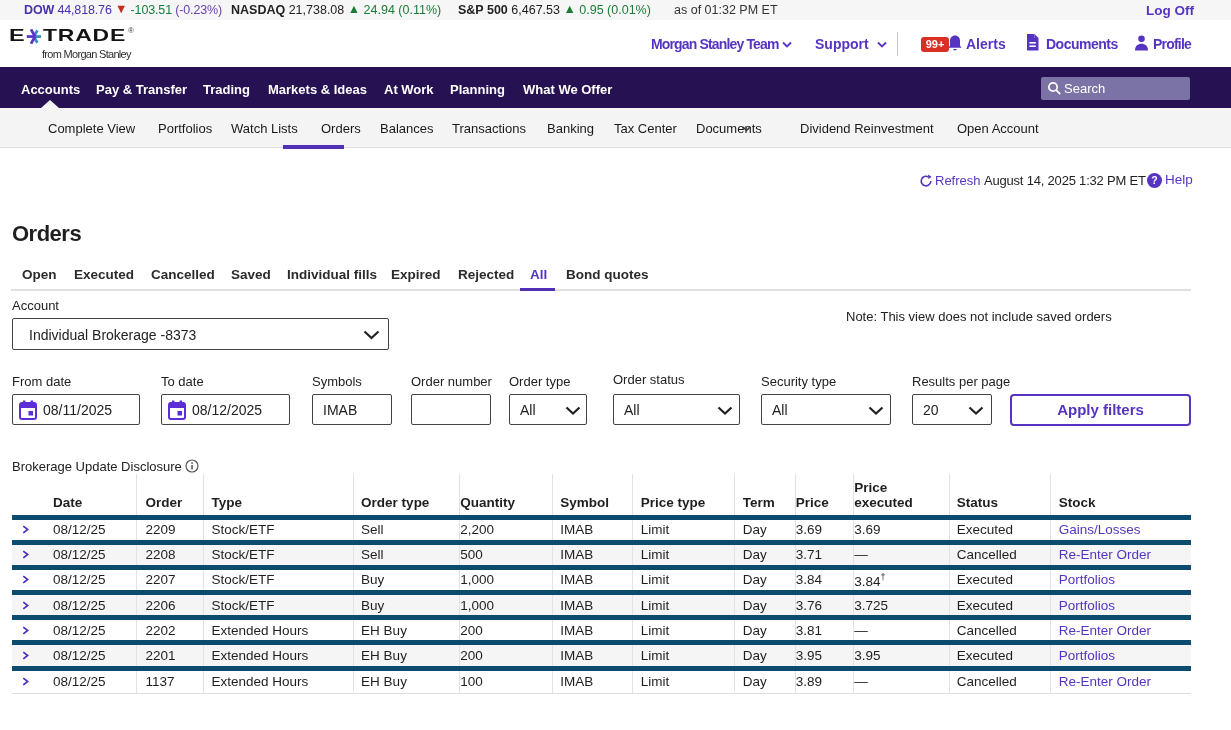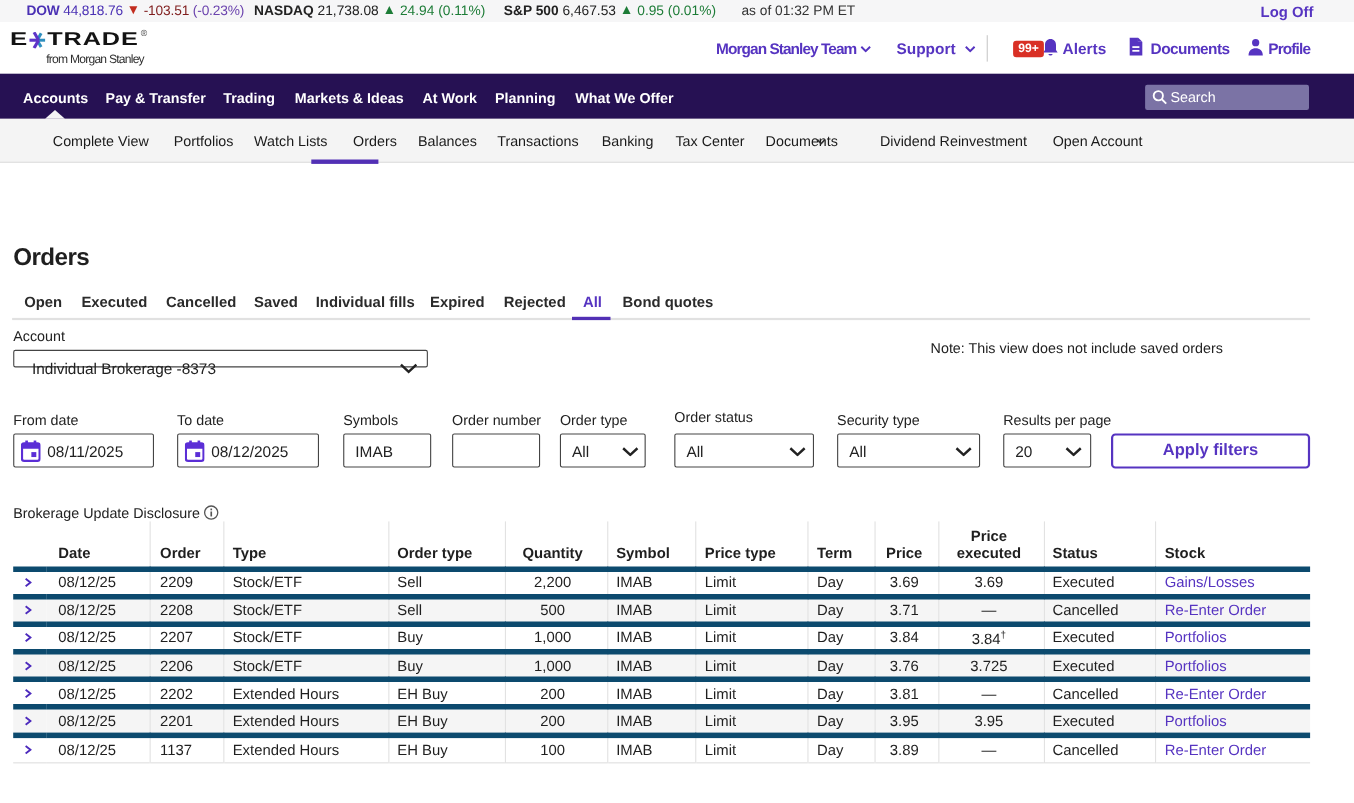"-103.51" span { color: #7f1d1d -> #15803d }
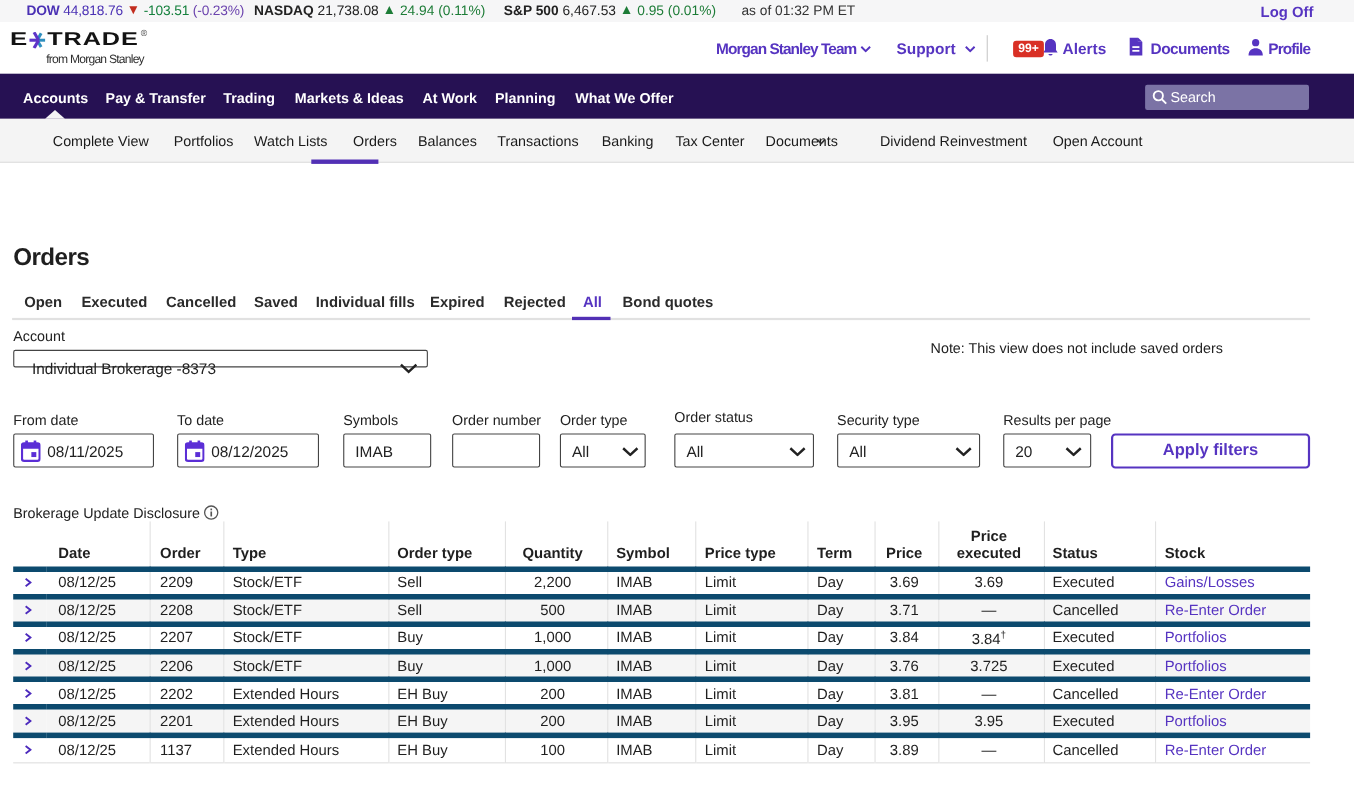"Refresh" div { html: none -> <div> <svg> <path></path> <path></path> </svg> <span>Refresh</span> <span>August 14, 2025 1:32 PM ET</span> <svg> <circle></circle> <text>?</text> </svg> <span>Help</span> </div> }
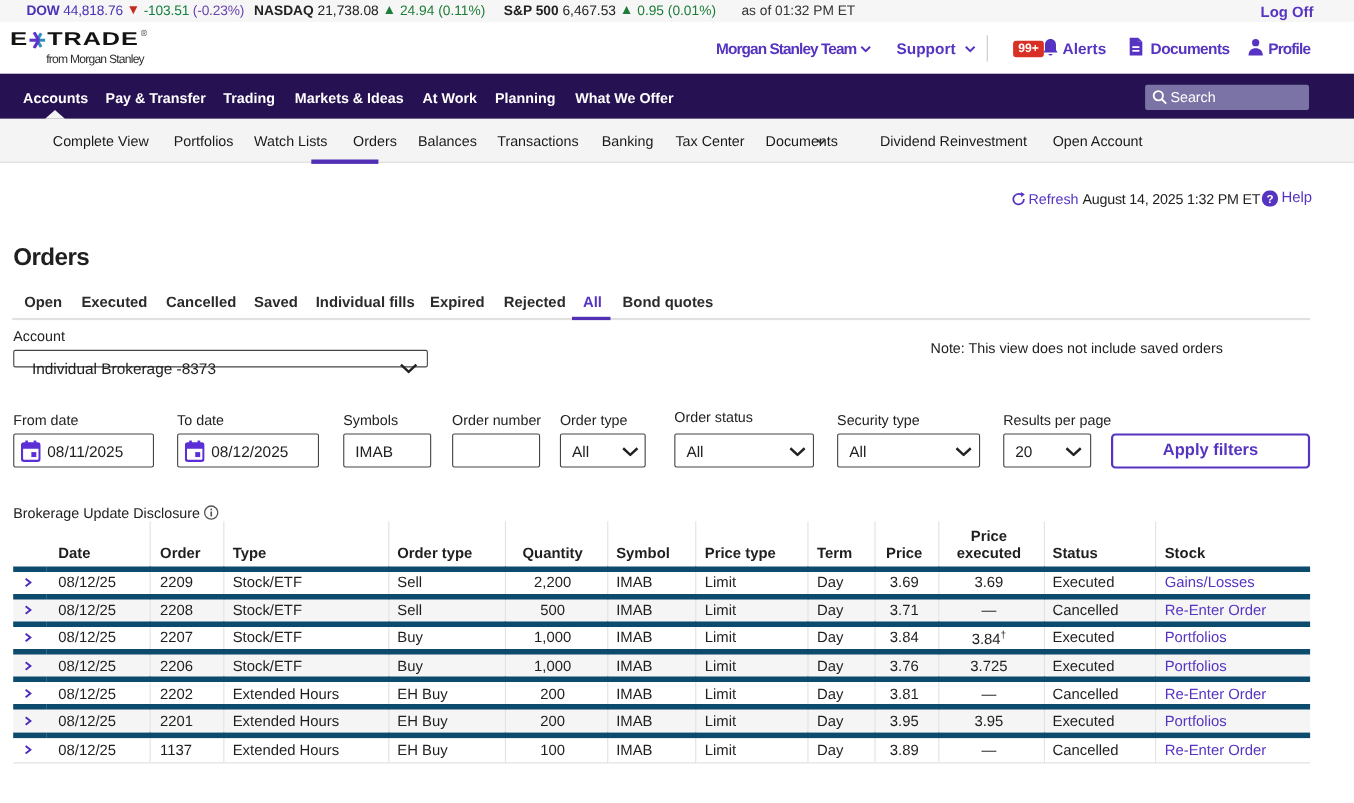"Individual Brokerage -8373" div.ibox { height: 16px -> 32px }
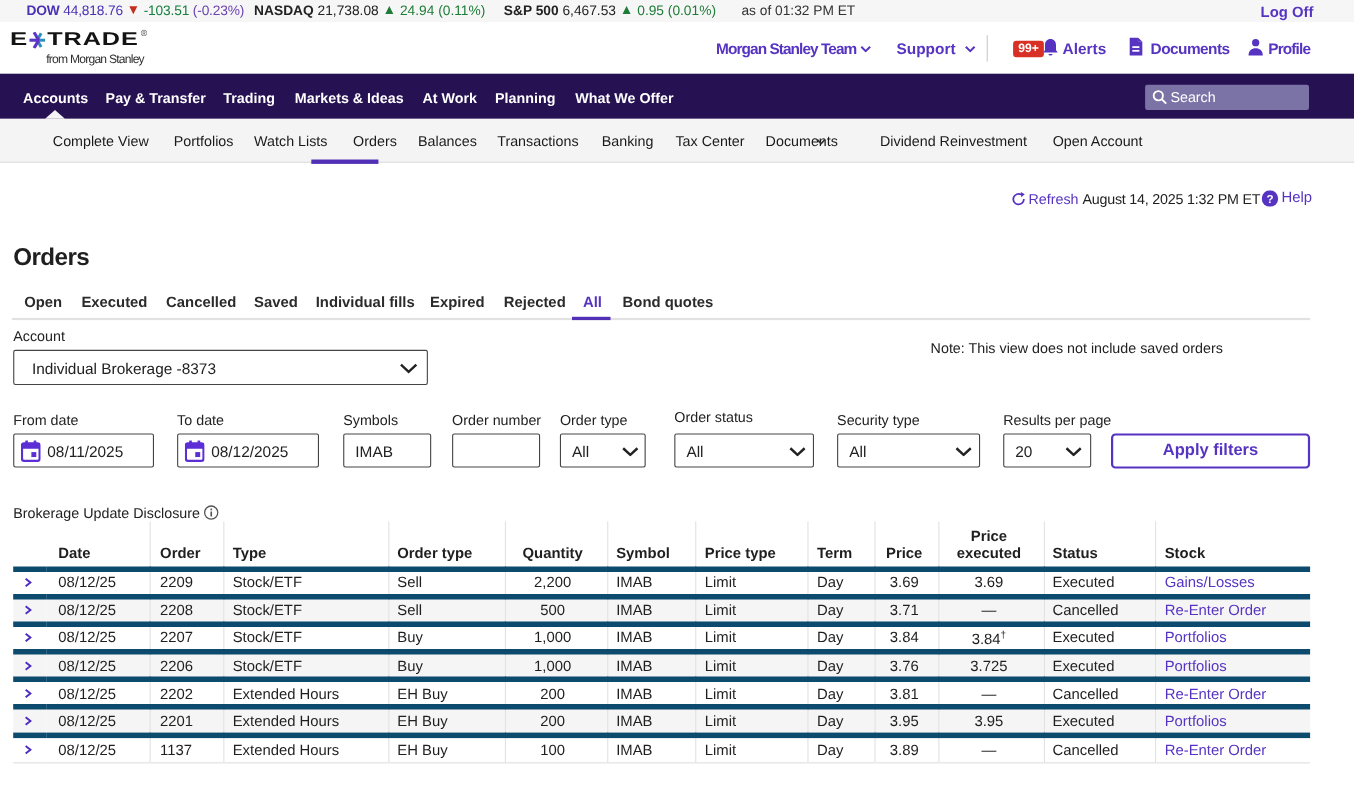"Price" #tbl .r { text-align: center -> left }
